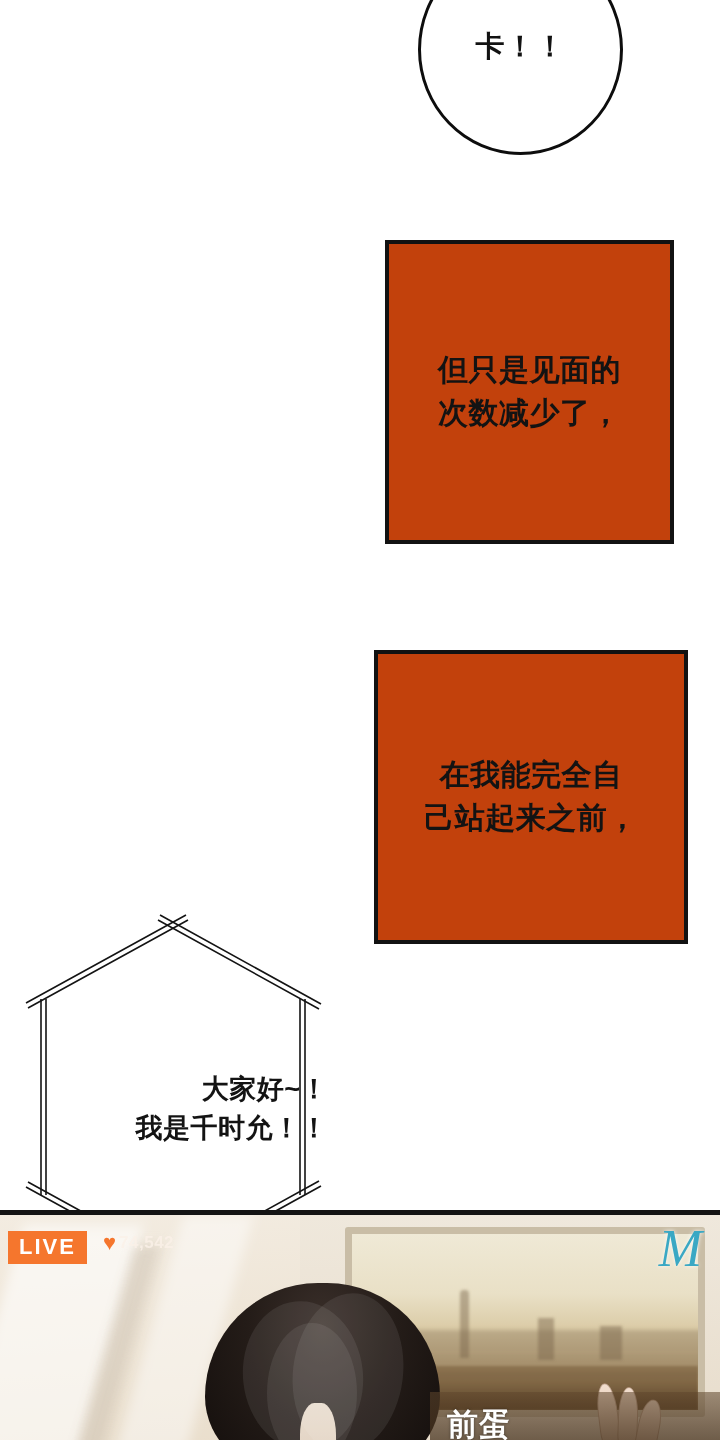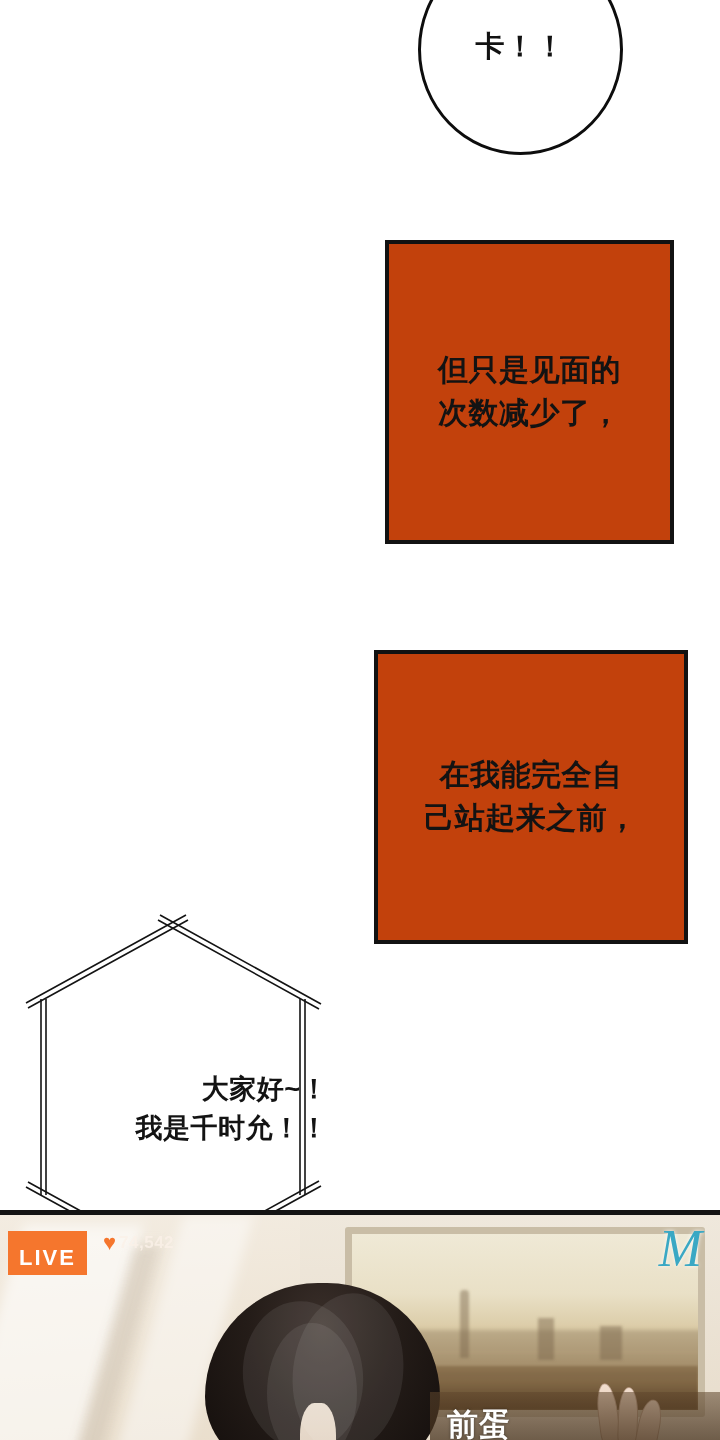"LIVE" #live-badge { padding: 14px 11px 5px 11px -> 3px 11px 5px 11px }
